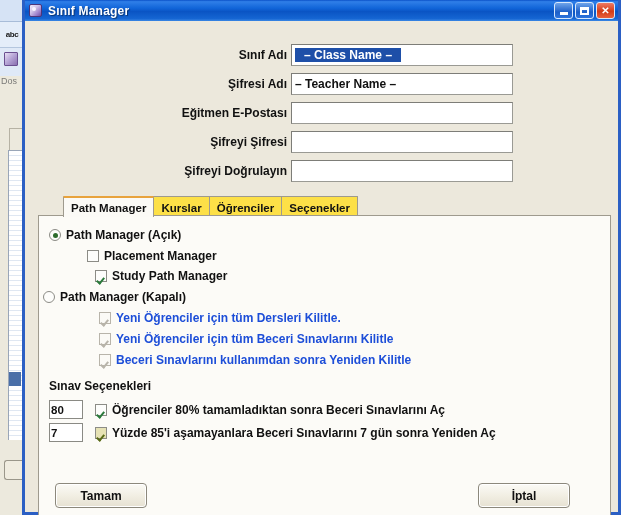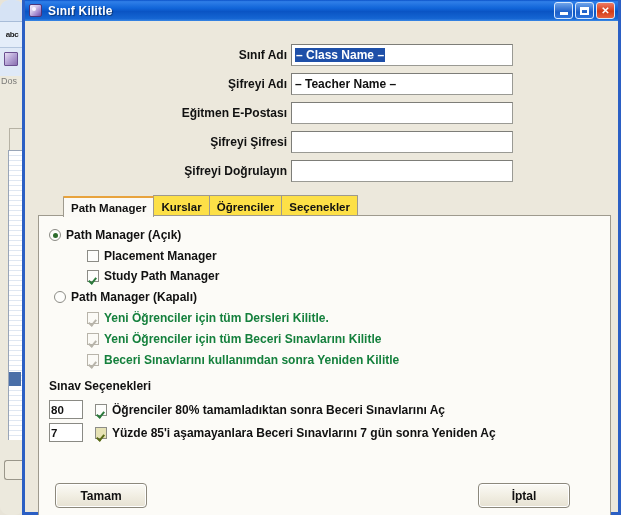"Sınıf Kilitle" div { text: Kilitle -> Manager }
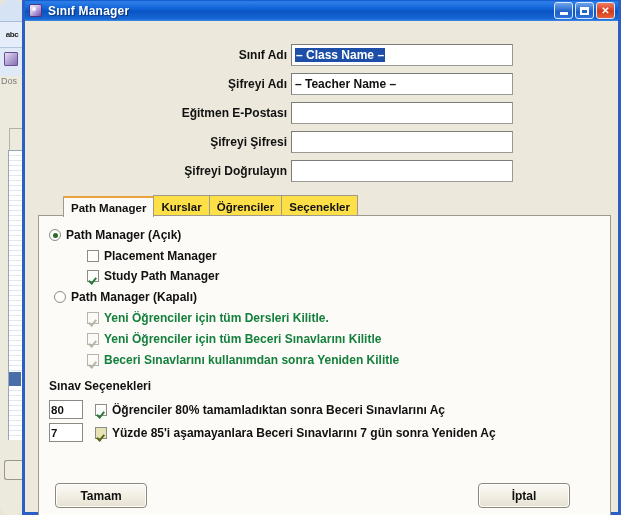"abc" #bg-app { border-radius: 9px -> none }
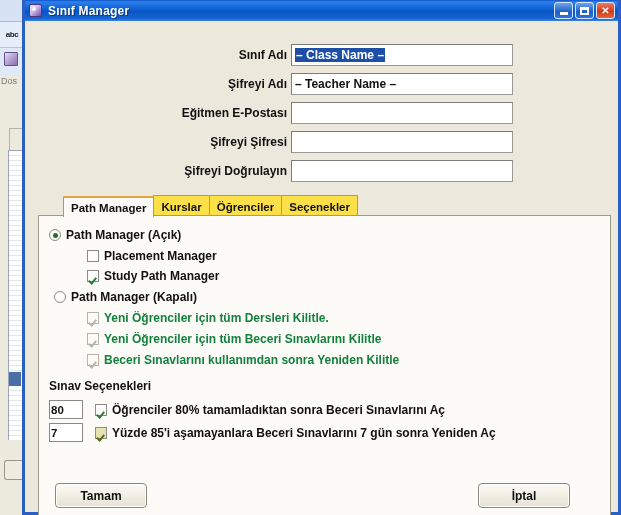"– Class Name –" .sel-text { padding: 0 1px -> 0 9px }
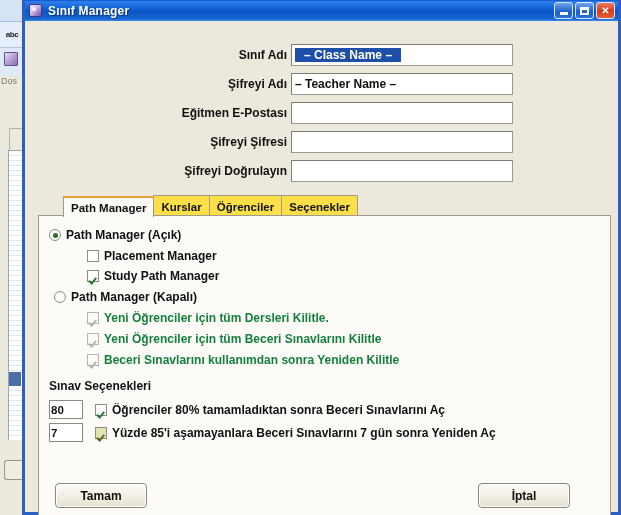"Şifreyi Adı" div.field-label { text: Şifreyi -> Şifresi }
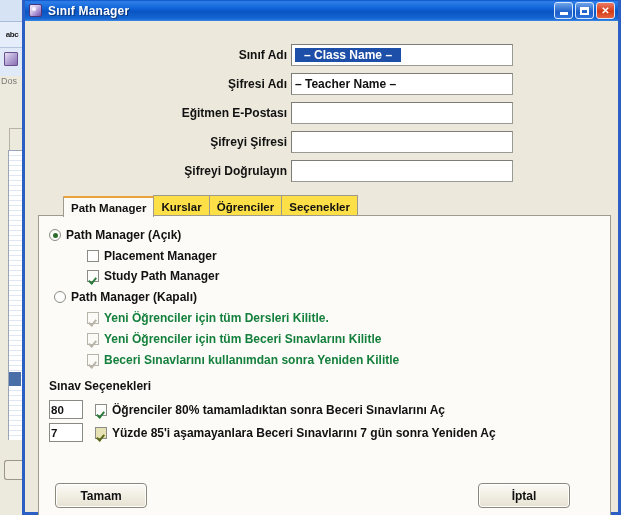"Path Manager" #tabstrip { align-items: center -> flex-start }
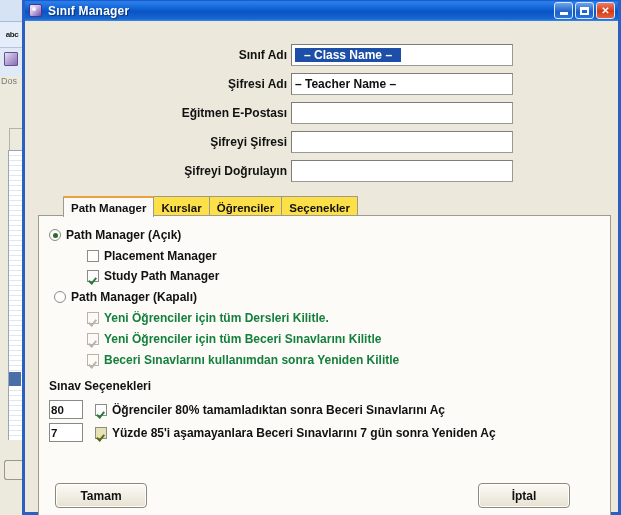"Study Path Manager" div.opt-row { left: 48px -> 56px }
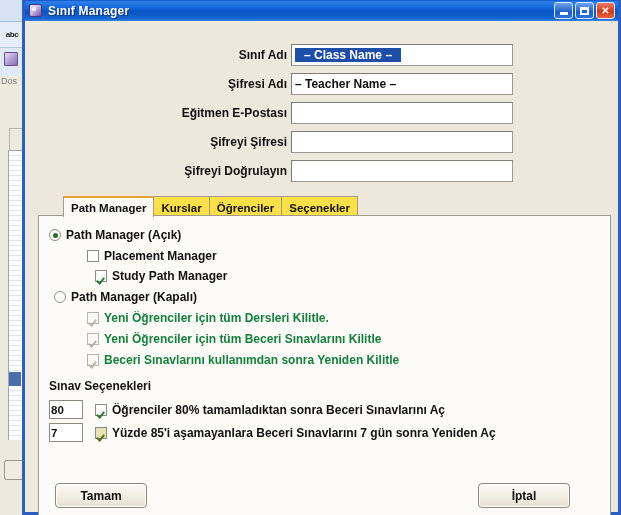"Path Manager (Kapalı)" div.opt-row { left: 15px -> 4px }
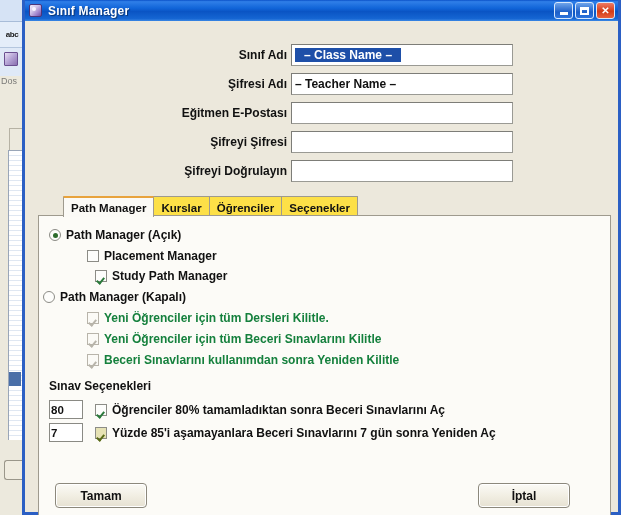"Yeni Öğrenciler için tüm Dersleri" .opt-row.disabled { color: #15803d -> #1d4ed8; margin-left: none -> 12px }
